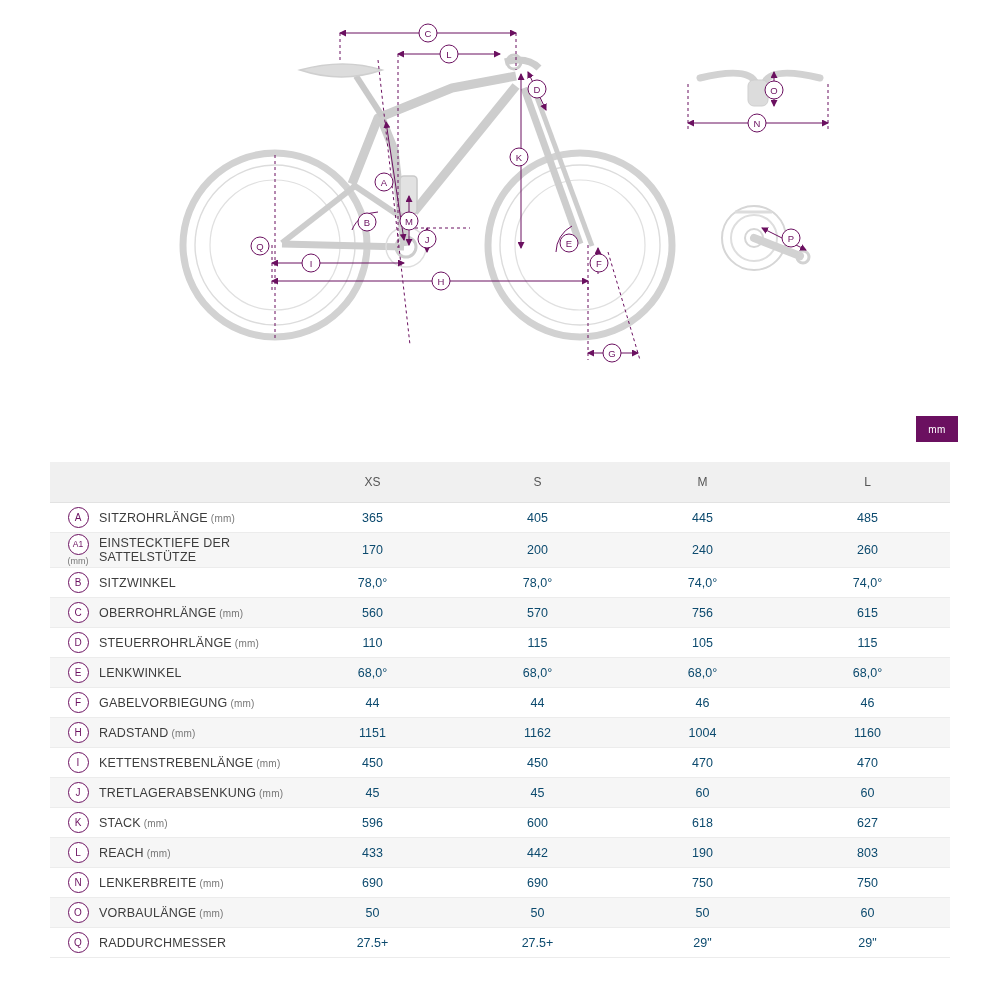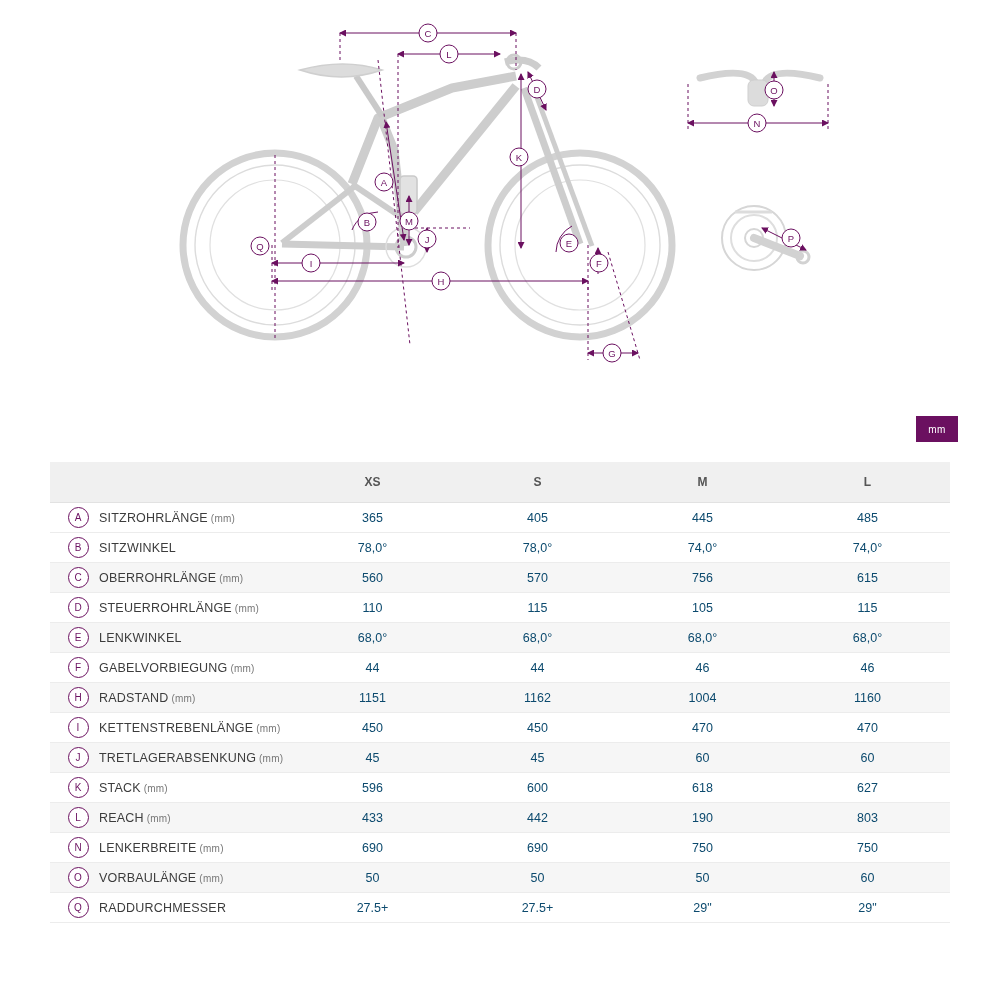"XS" #geo-table thead th { font-weight: bold -> normal }
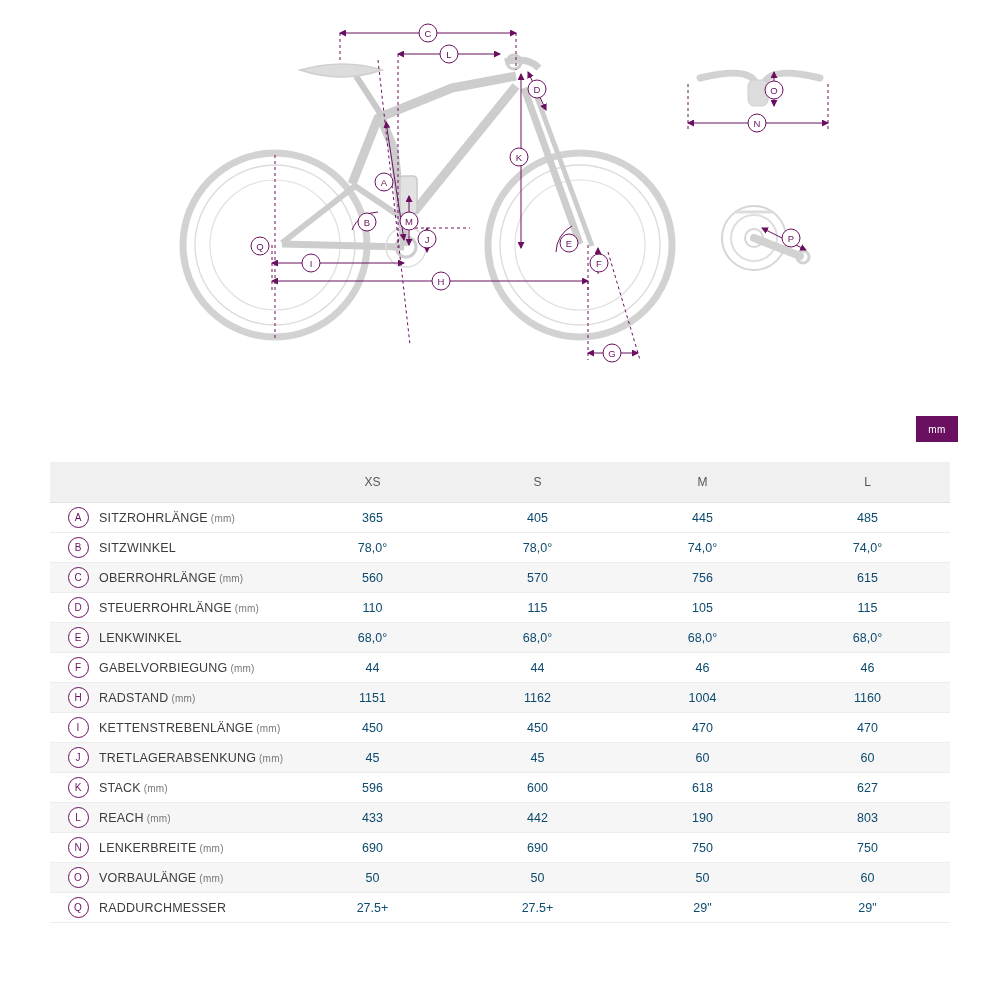"A1" tr.alt { html: none -> <tr> <td><span>A1</span><span>(mm)</span></td> <td><span>EINSTECKTIEFE DER SATTELSTÜTZE</span></td> <td>170</td> <td>200</td> <td>240</td> <td>260</td> </tr> }
